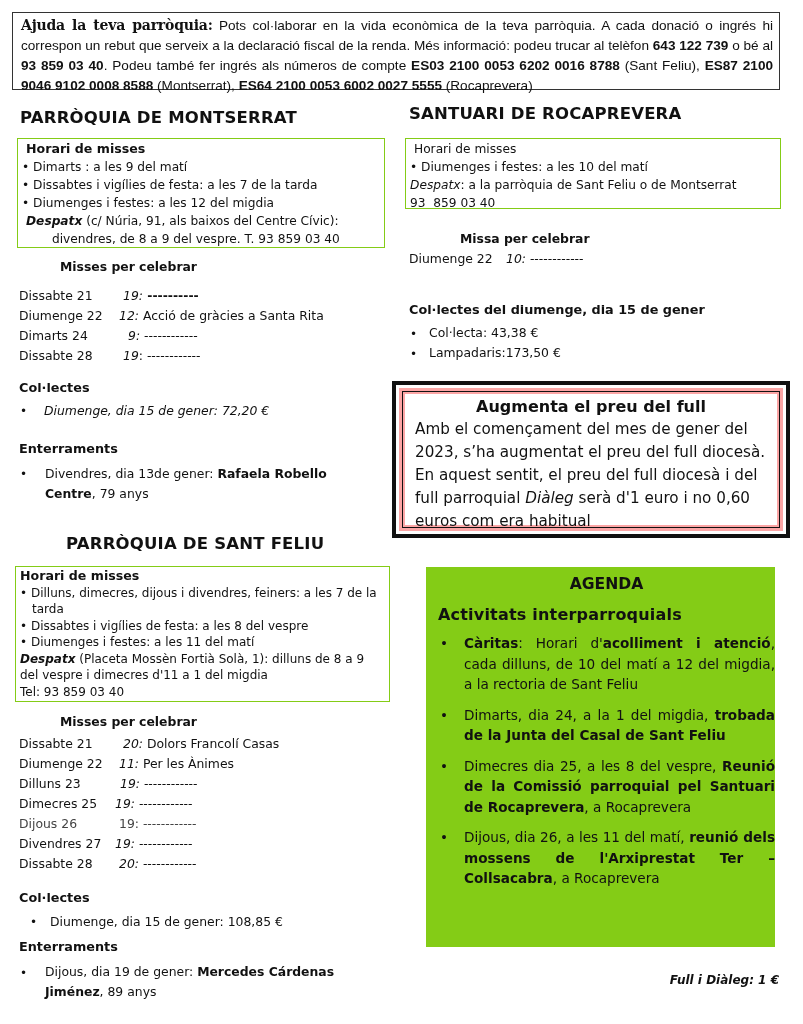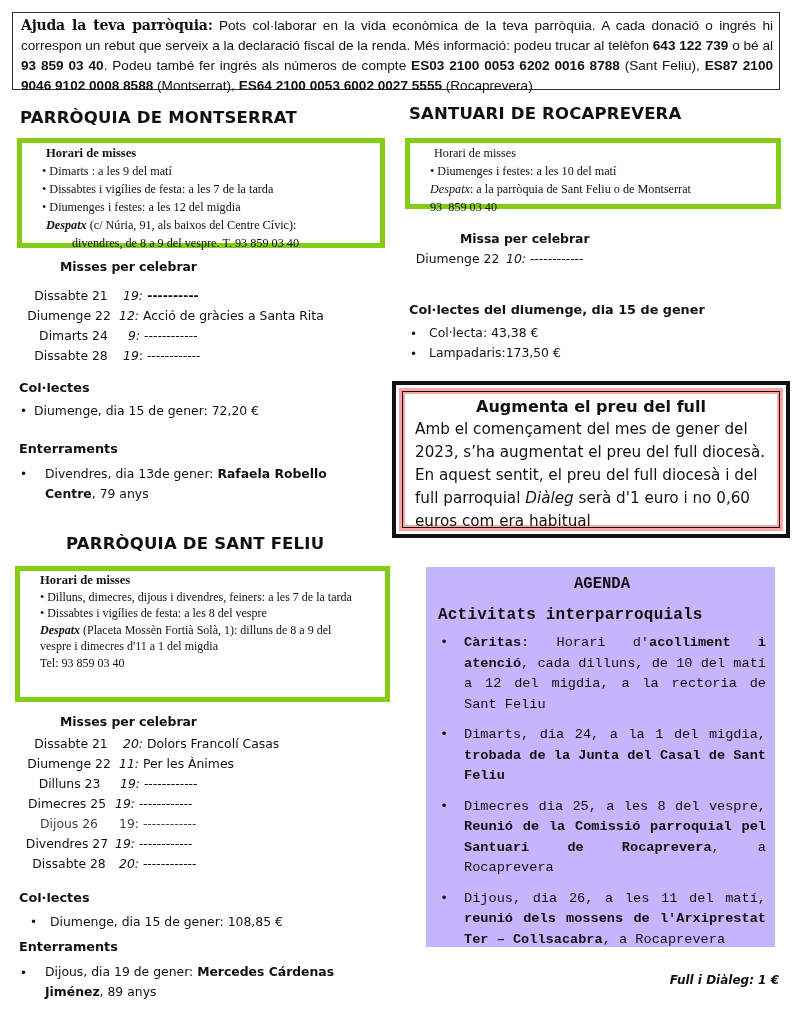"Horari de misses" .box { border: 5px solid #84cc16 -> 1px solid #84cc16; font-family: Liberation Serif, serif -> none; padding: 1px 20px -> 1px 4px }
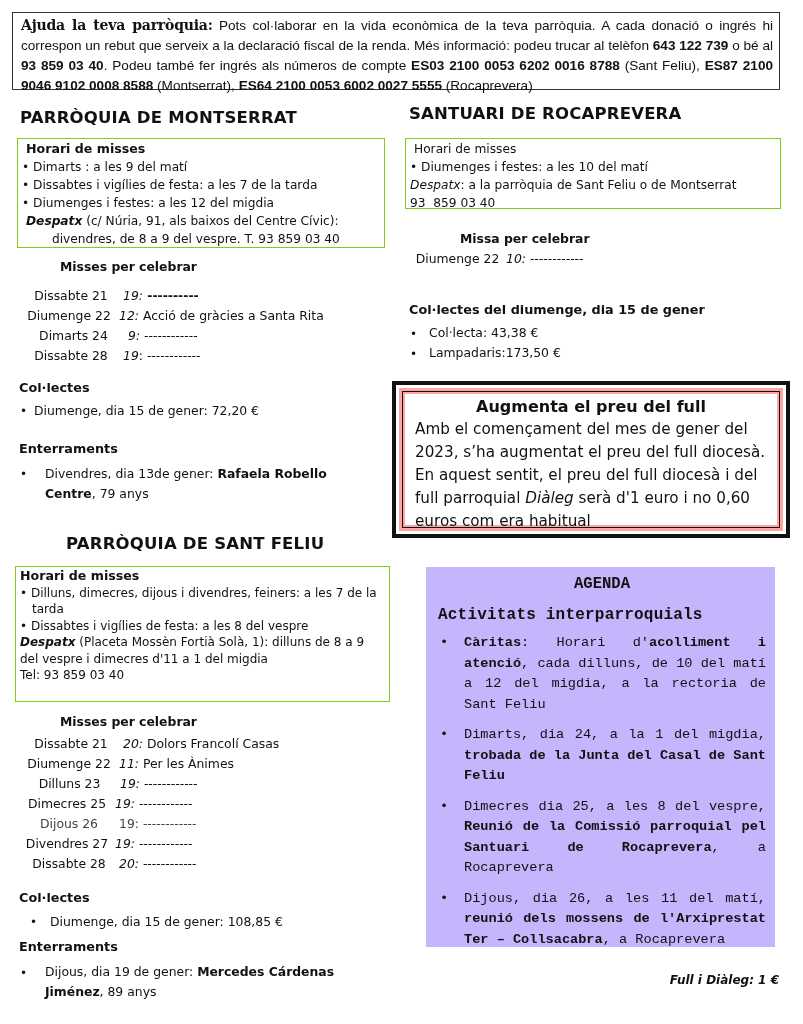"Diumenge 22" .mrow .day { text-align: center -> none }
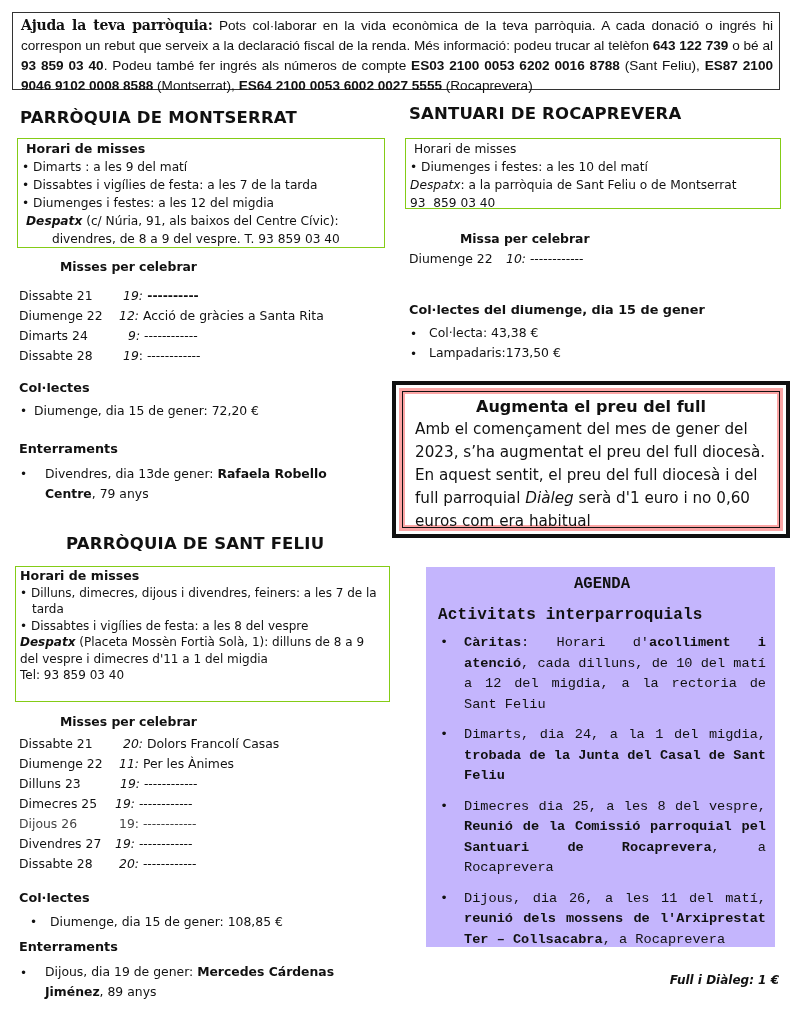"Diumenge, dia 15 de gener: 72,20" div.li { font-style: none -> italic; left: 34px -> 44px }
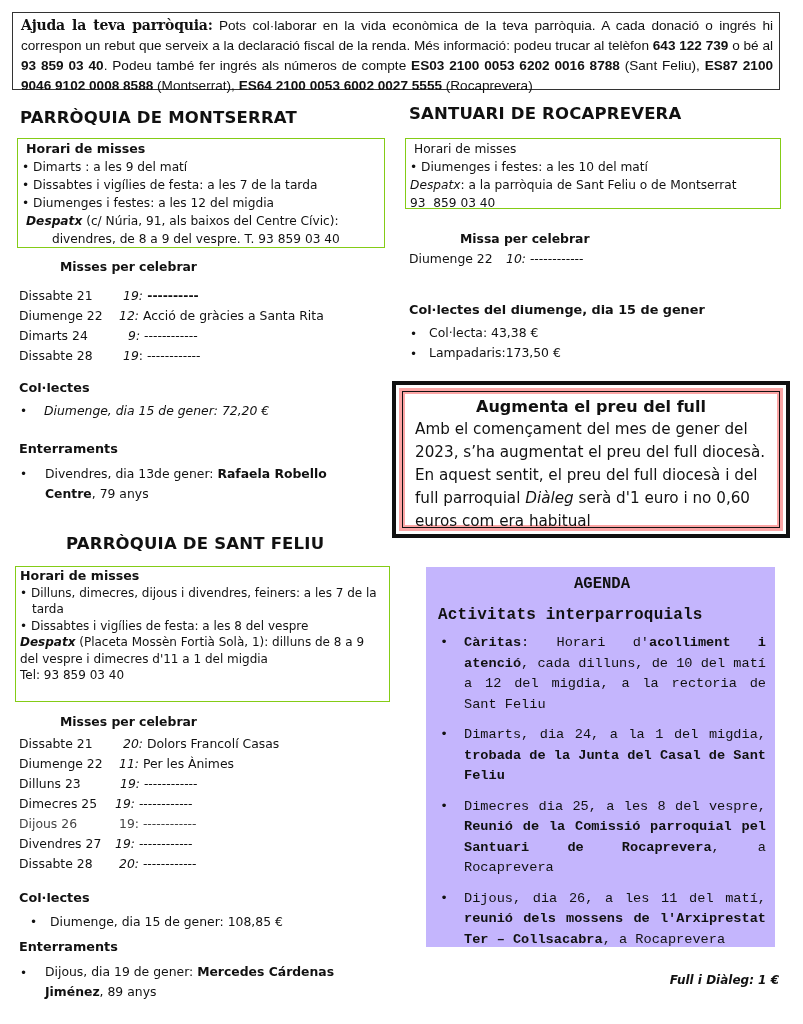"AGENDA" #agenda { background: #c4b5fd -> #84cc16; font-family: Liberation Mono, monospace -> none; padding: 6px 9px 0 12px -> 6px 0 0 12px }
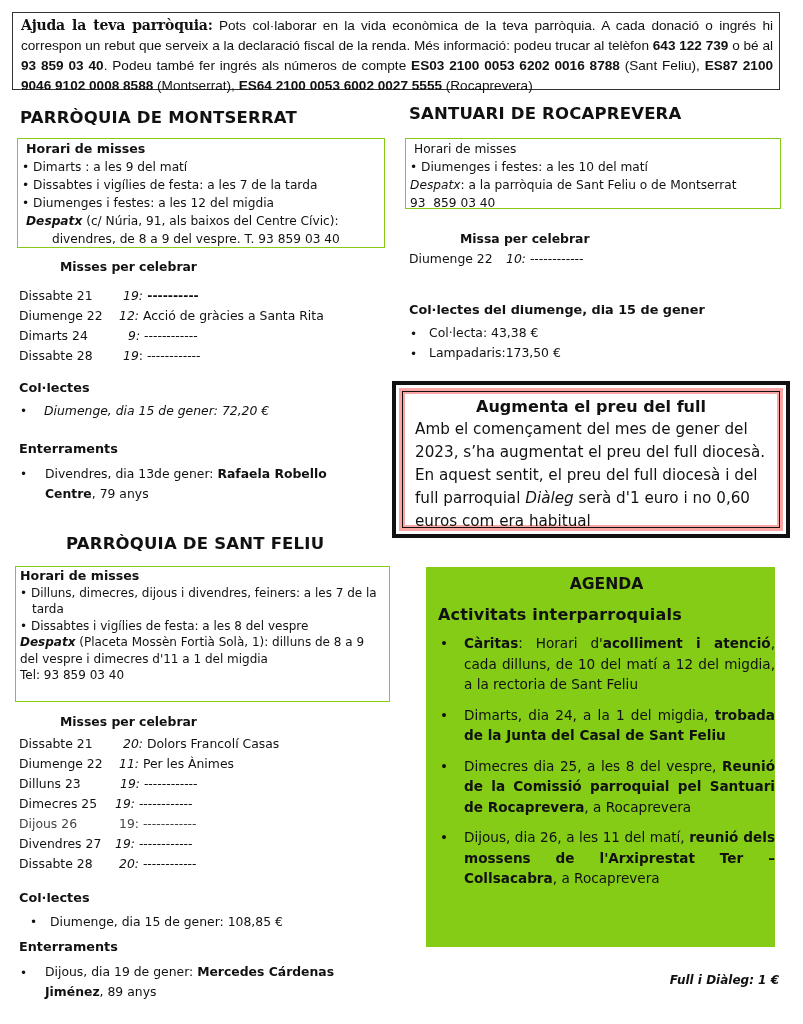"Diumenges i festes: a les 11" div.bl { html: none -> <div>Diumenges i festes: a les 11 del matí</div> }
